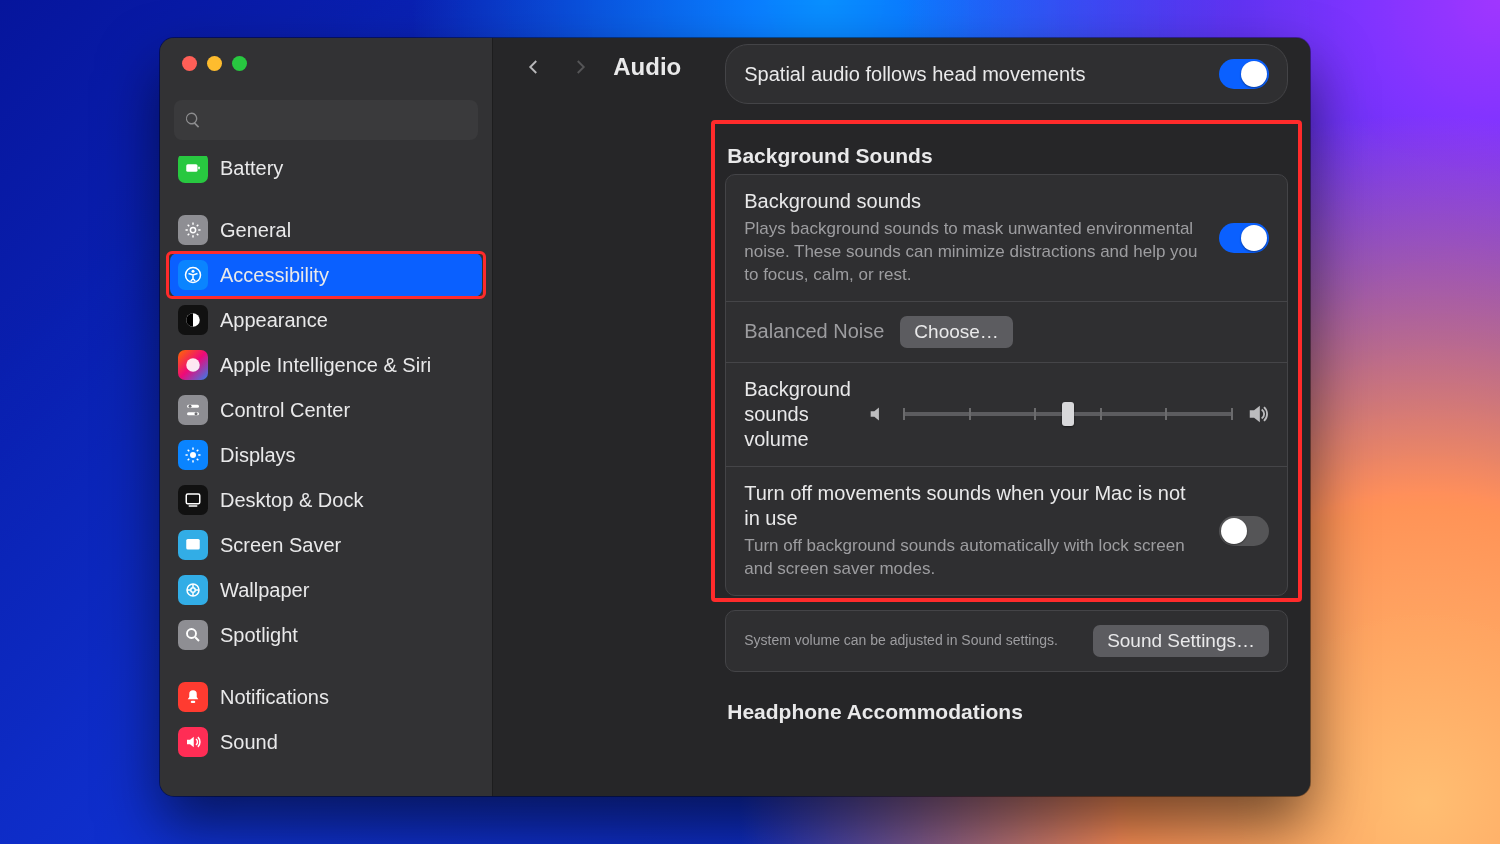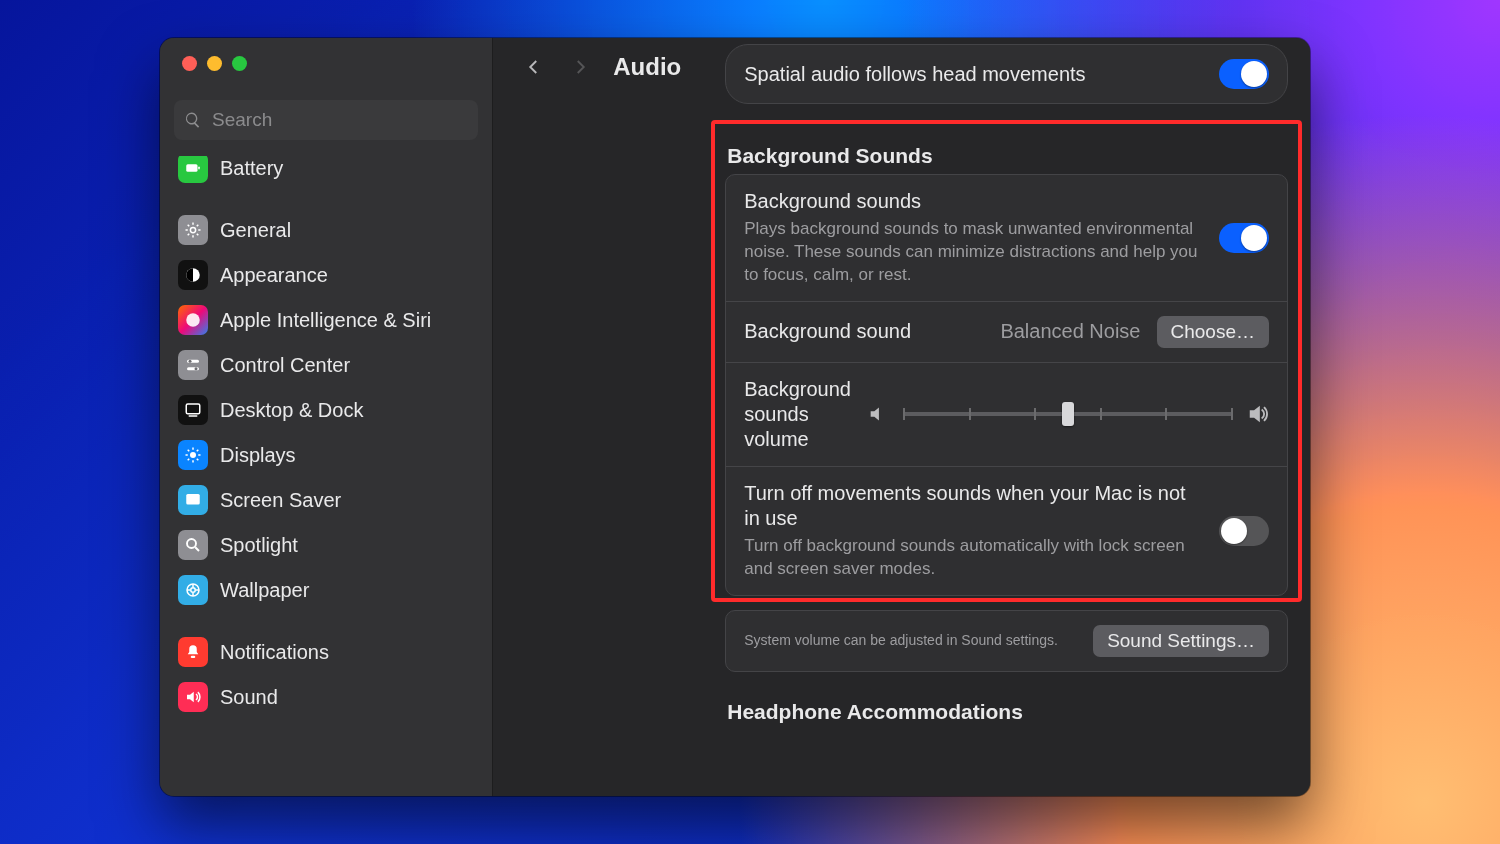"Search" input.search-input { html: <input> -> none }
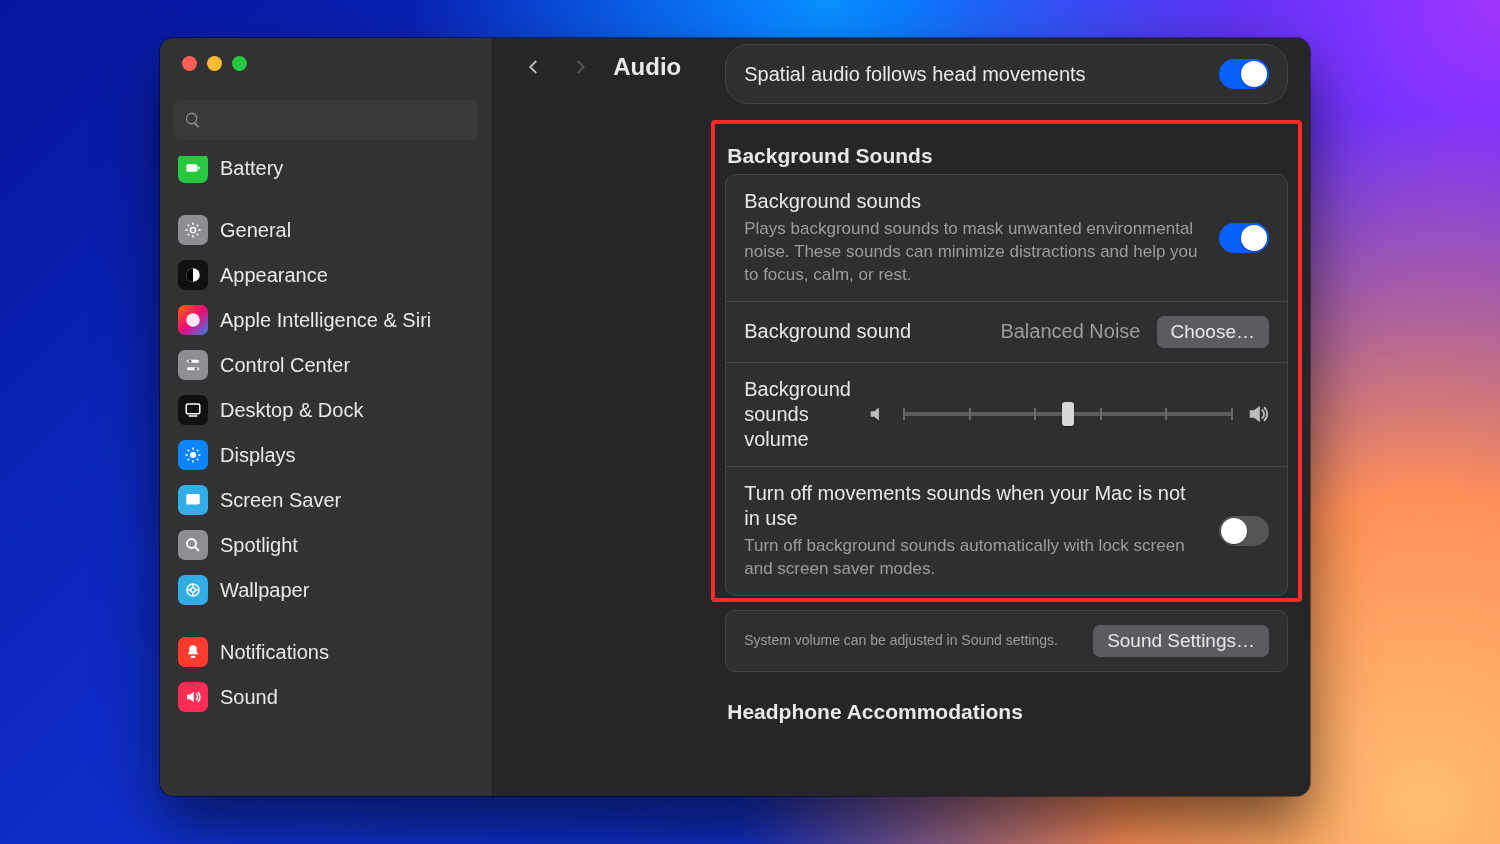"Accessibility" div.sb-item { html: none -> <div> <div> <svg> <use></use> </svg> </div> <span>Accessibility</span> </div> }
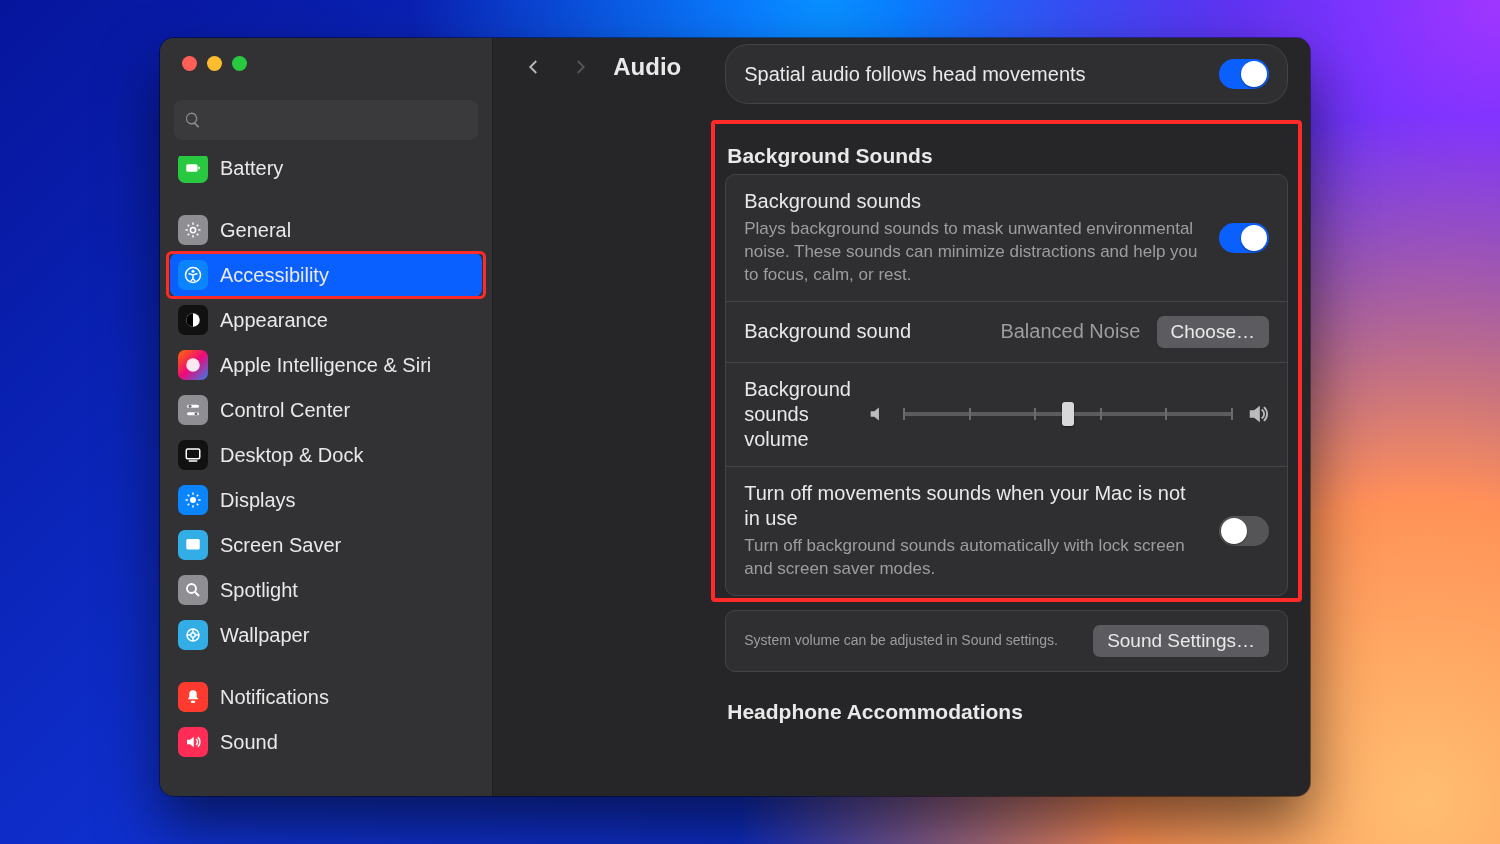"Background sound" div.label { html: <div>Background sound</div> -> none }
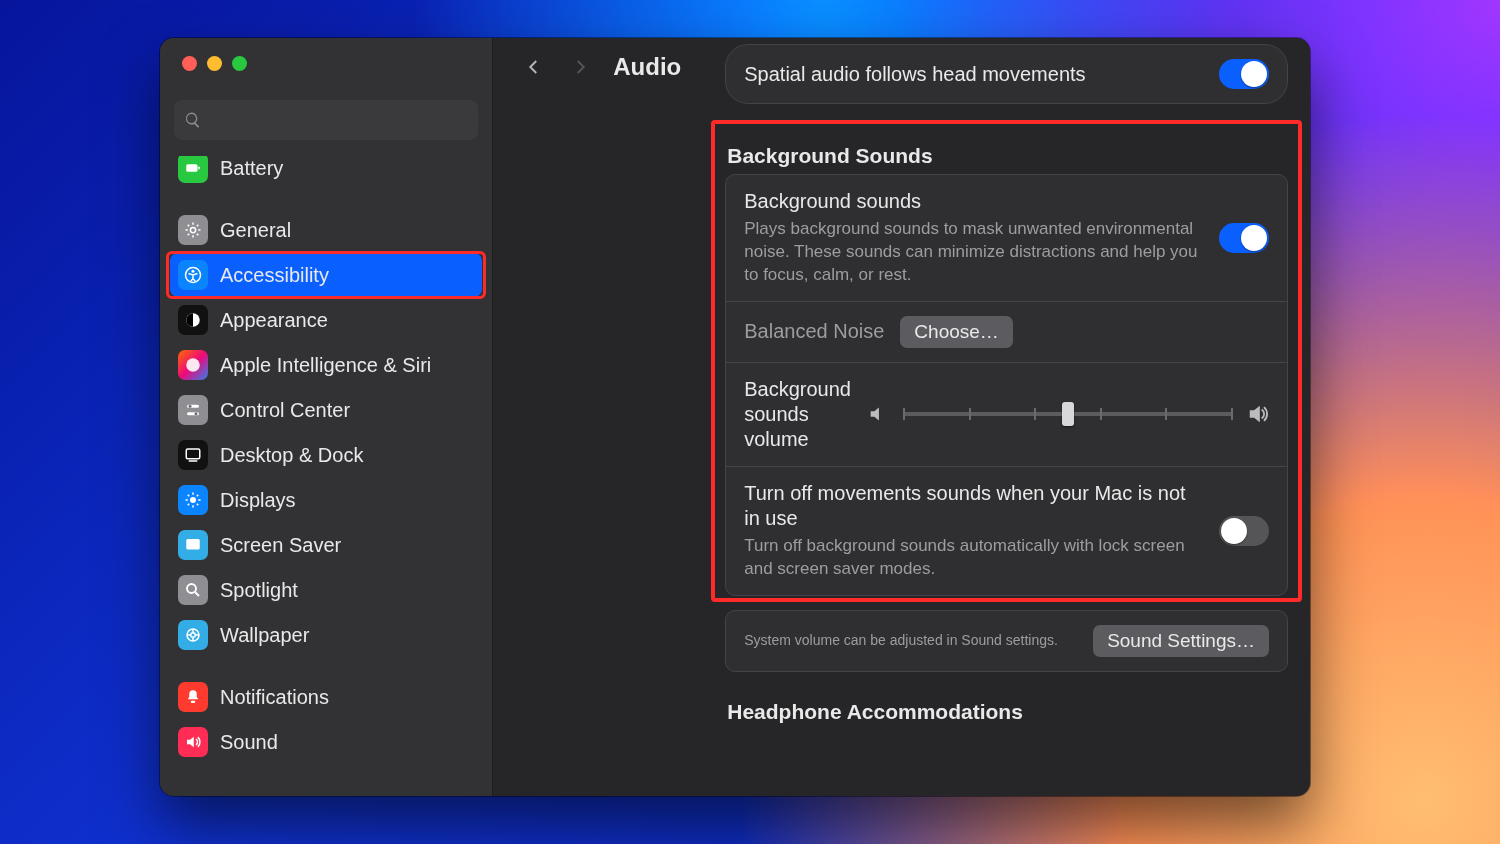"Desktop & Dock" div.sb-item { order: before "Displays" -> after "Displays" }
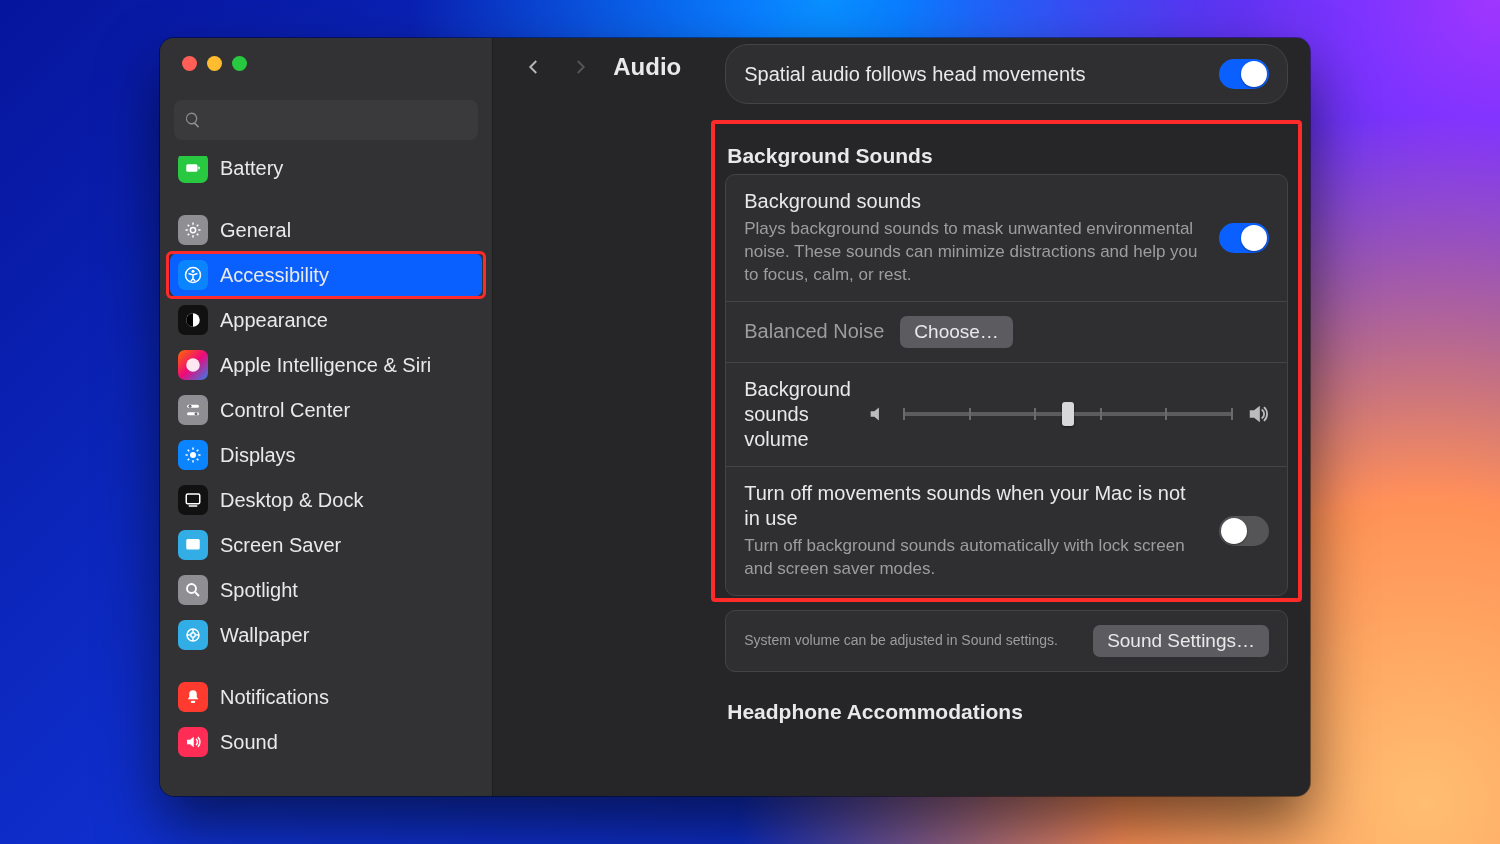"Spotlight" div.sb-item { order: before "Wallpaper" -> after "Wallpaper" }
